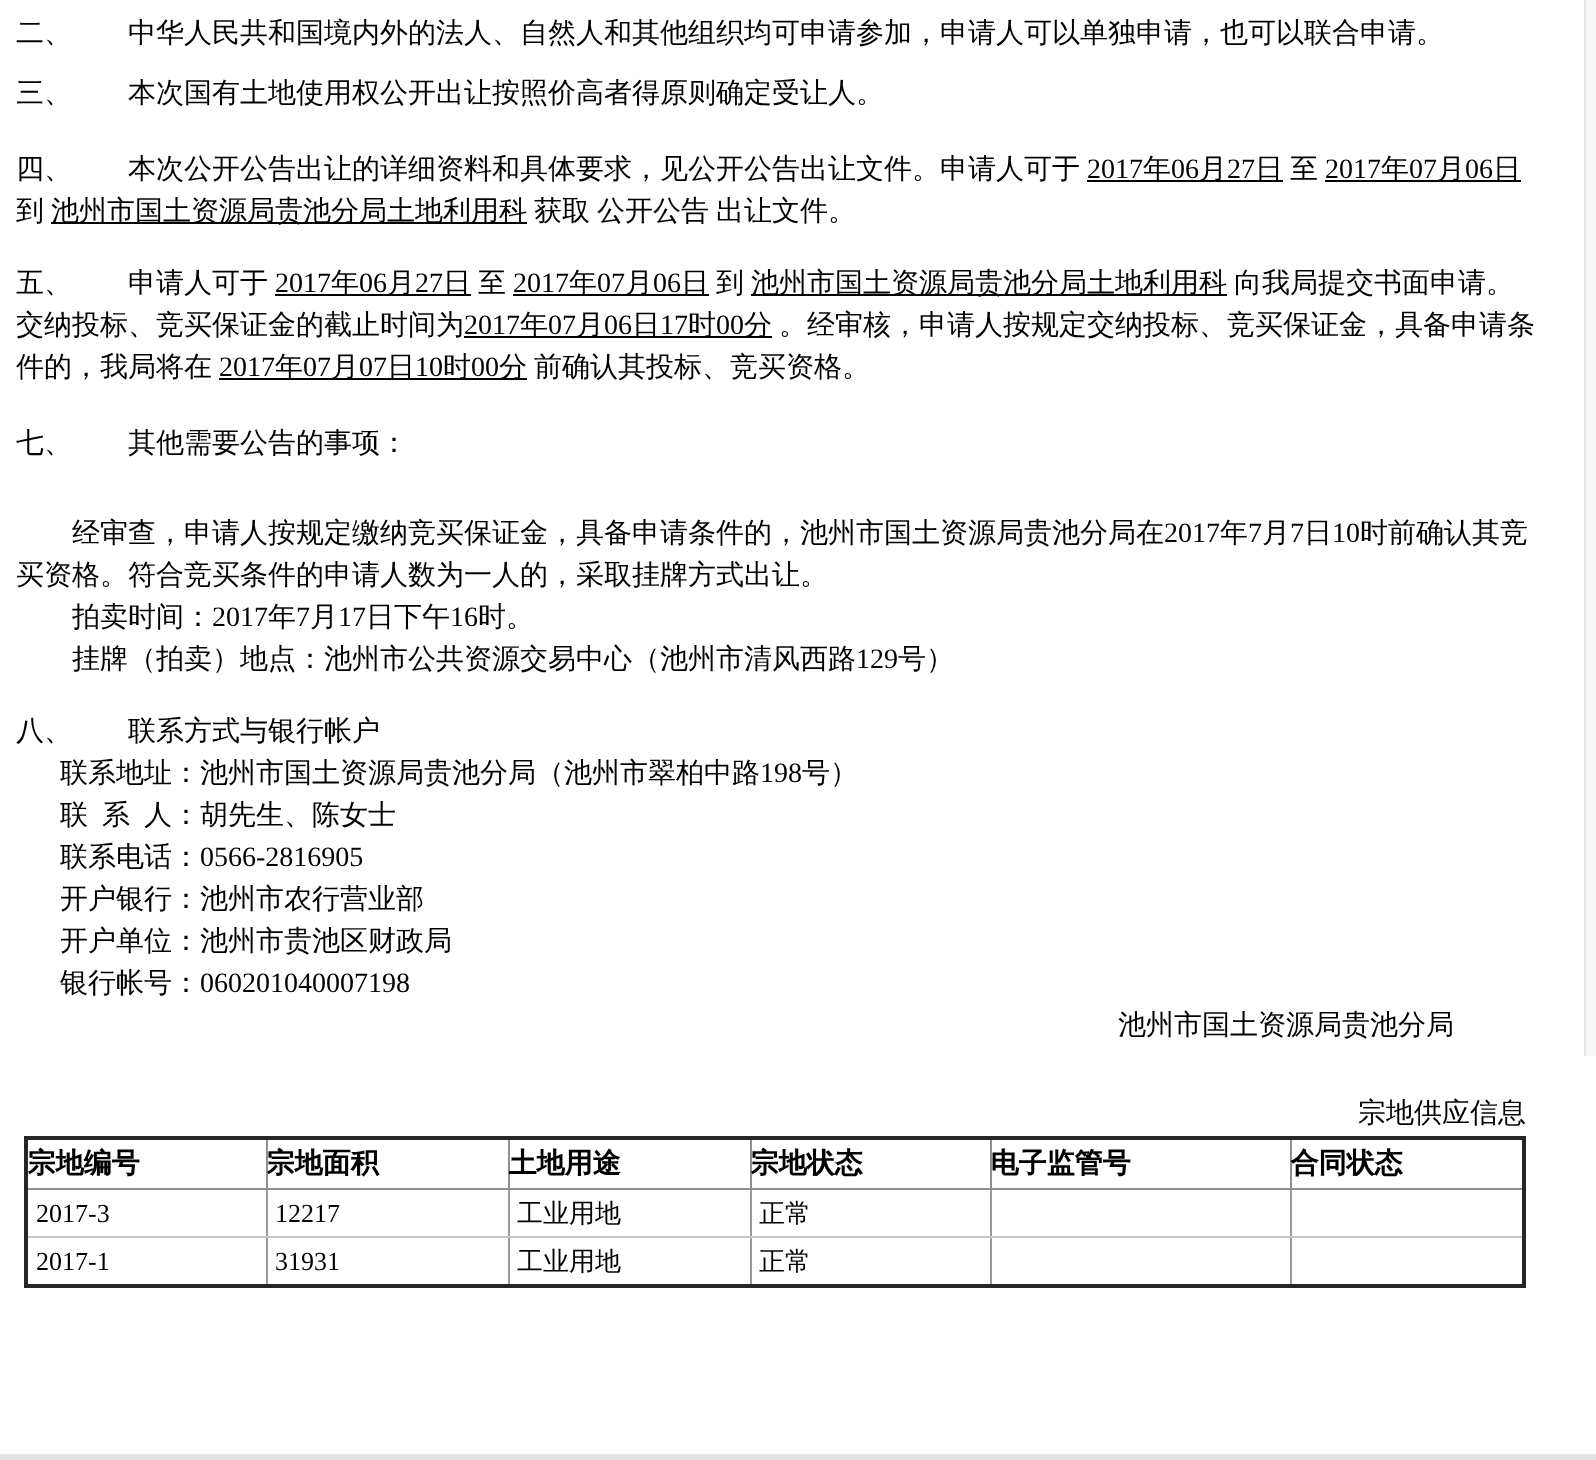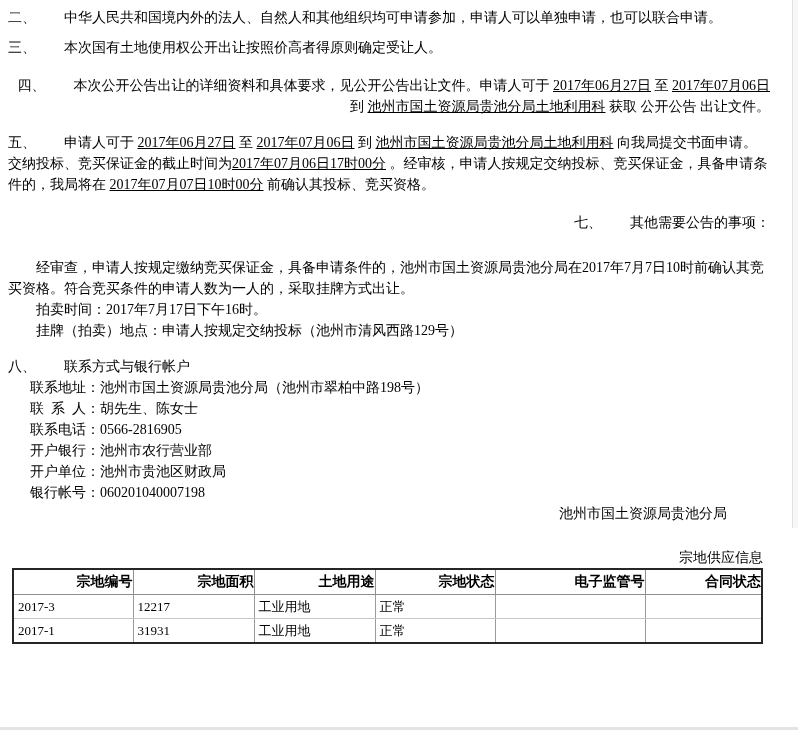"四、 本次公开公告出让的详细资料和具体要求，见公开公告出让文件。申请人可于" .gap-lg { text-align: right -> none }
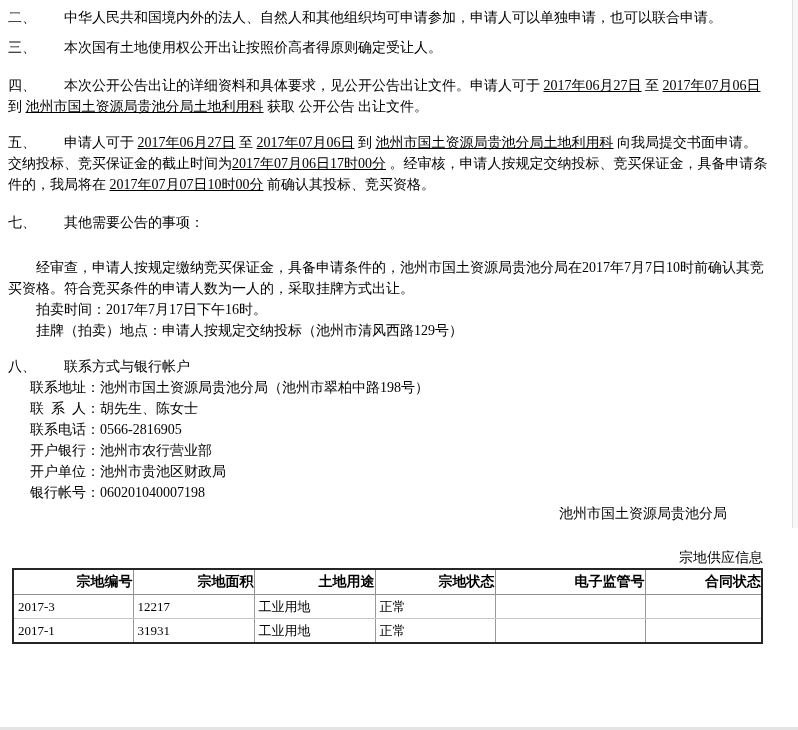"挂牌（拍卖）地点：申请人按规定交纳投标（池州市清风西路129号）" span { text: 申请人按规定交纳投标 -> 池州市公共资源交易中心 }
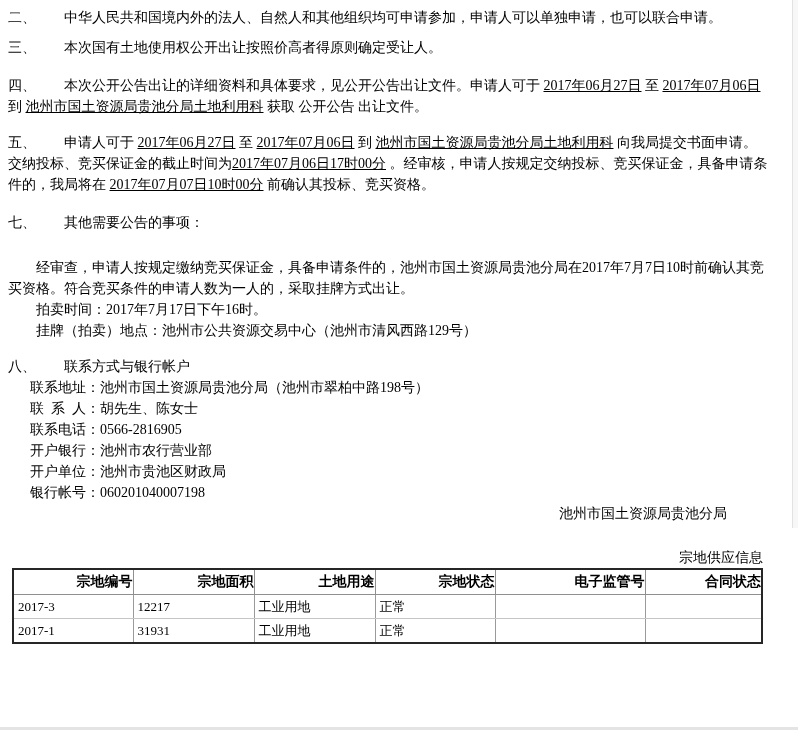"宗地编号" table.supply th { text-align: right -> left }
